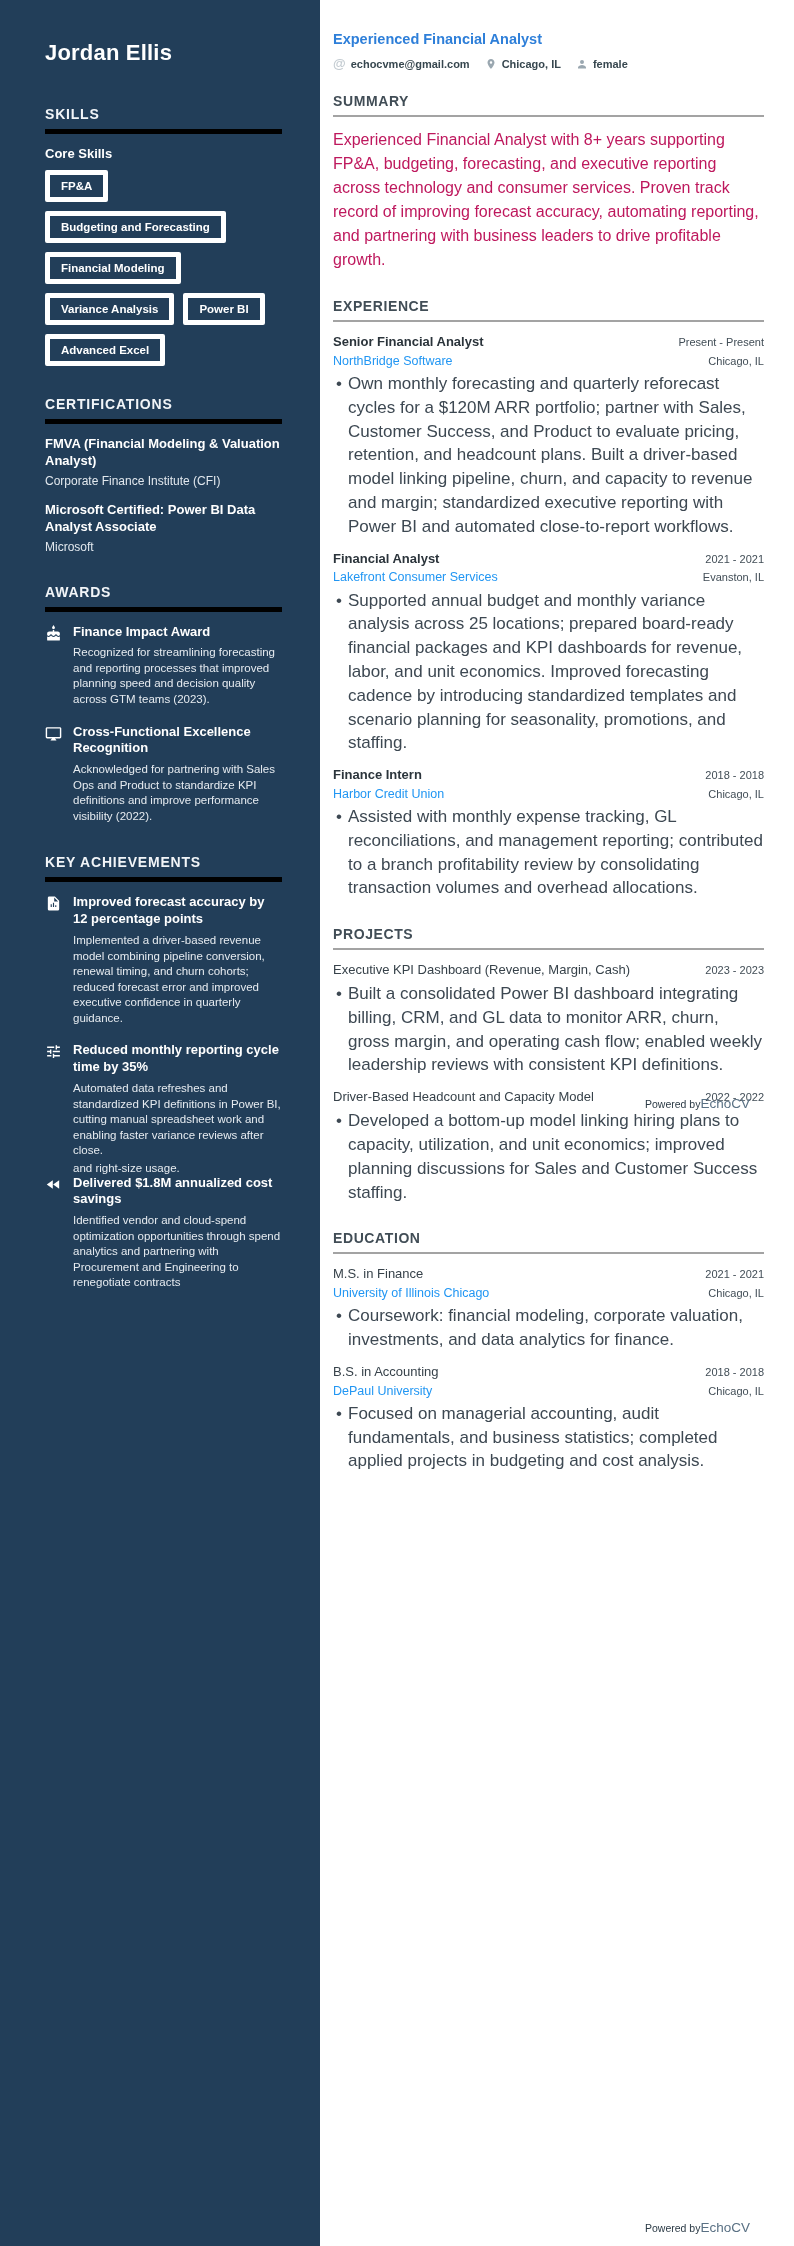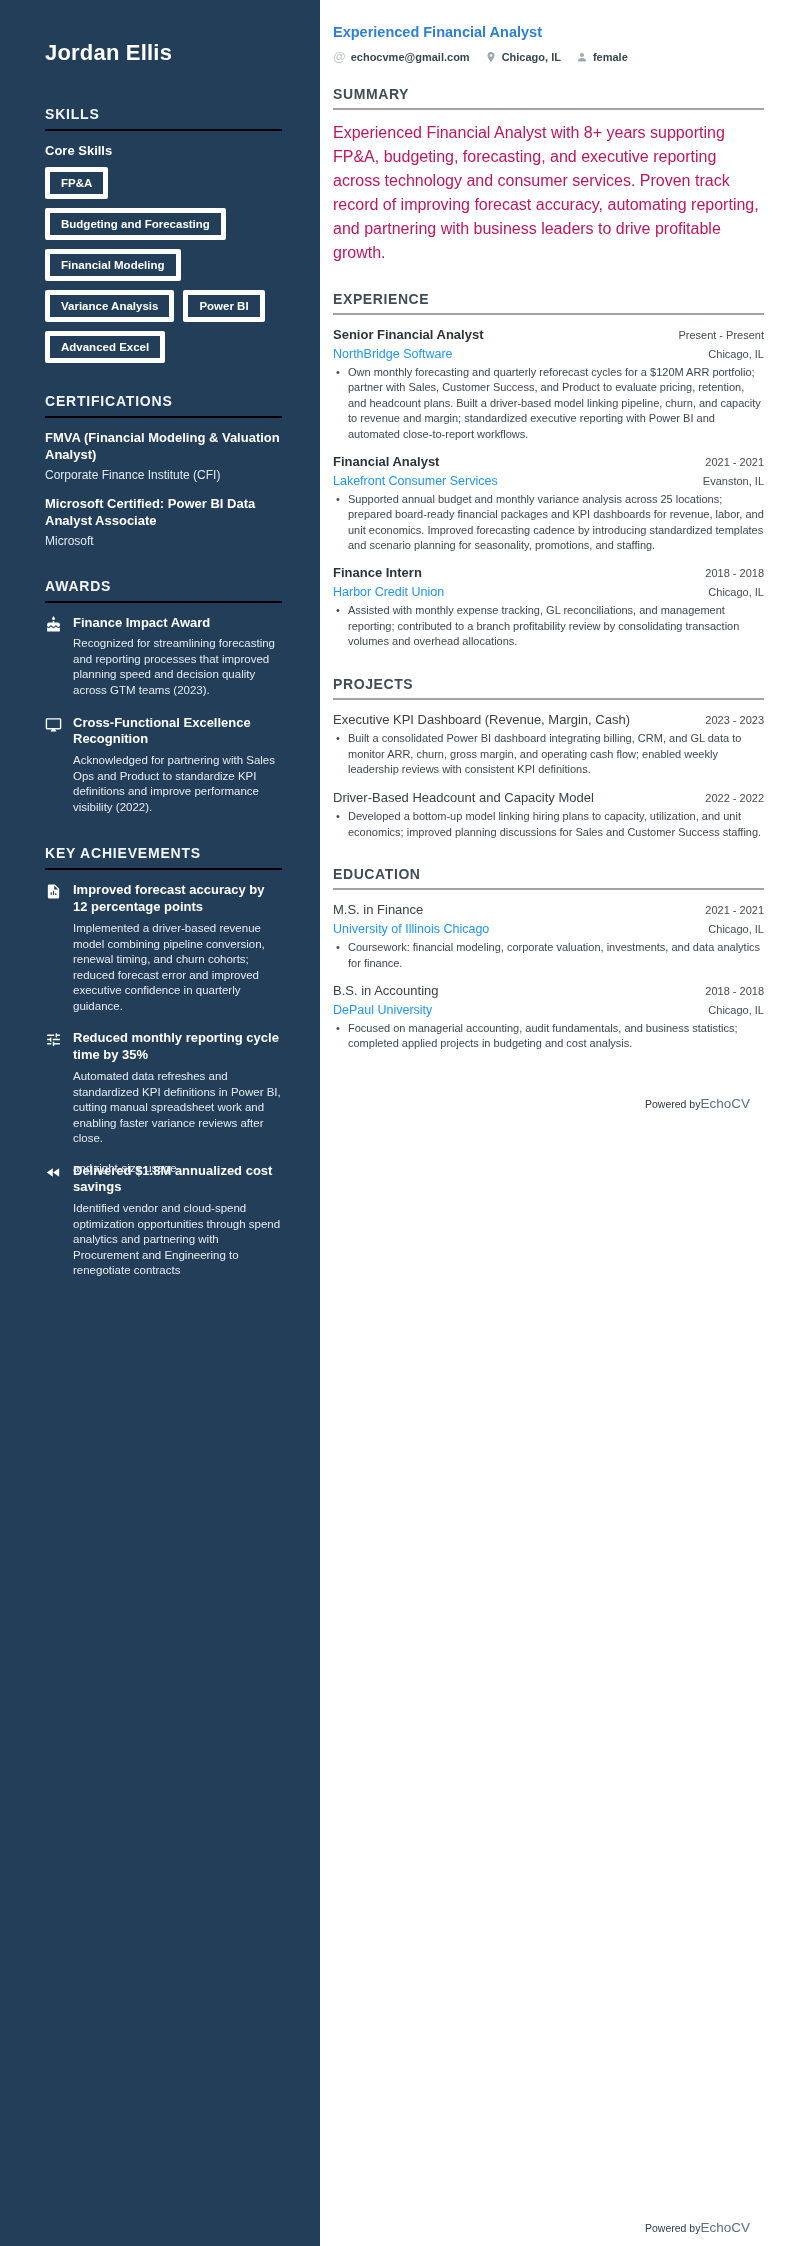"Experienced Financial Analyst" .main { padding: 24px 30px 0 13px -> 31px 30px 0 13px }
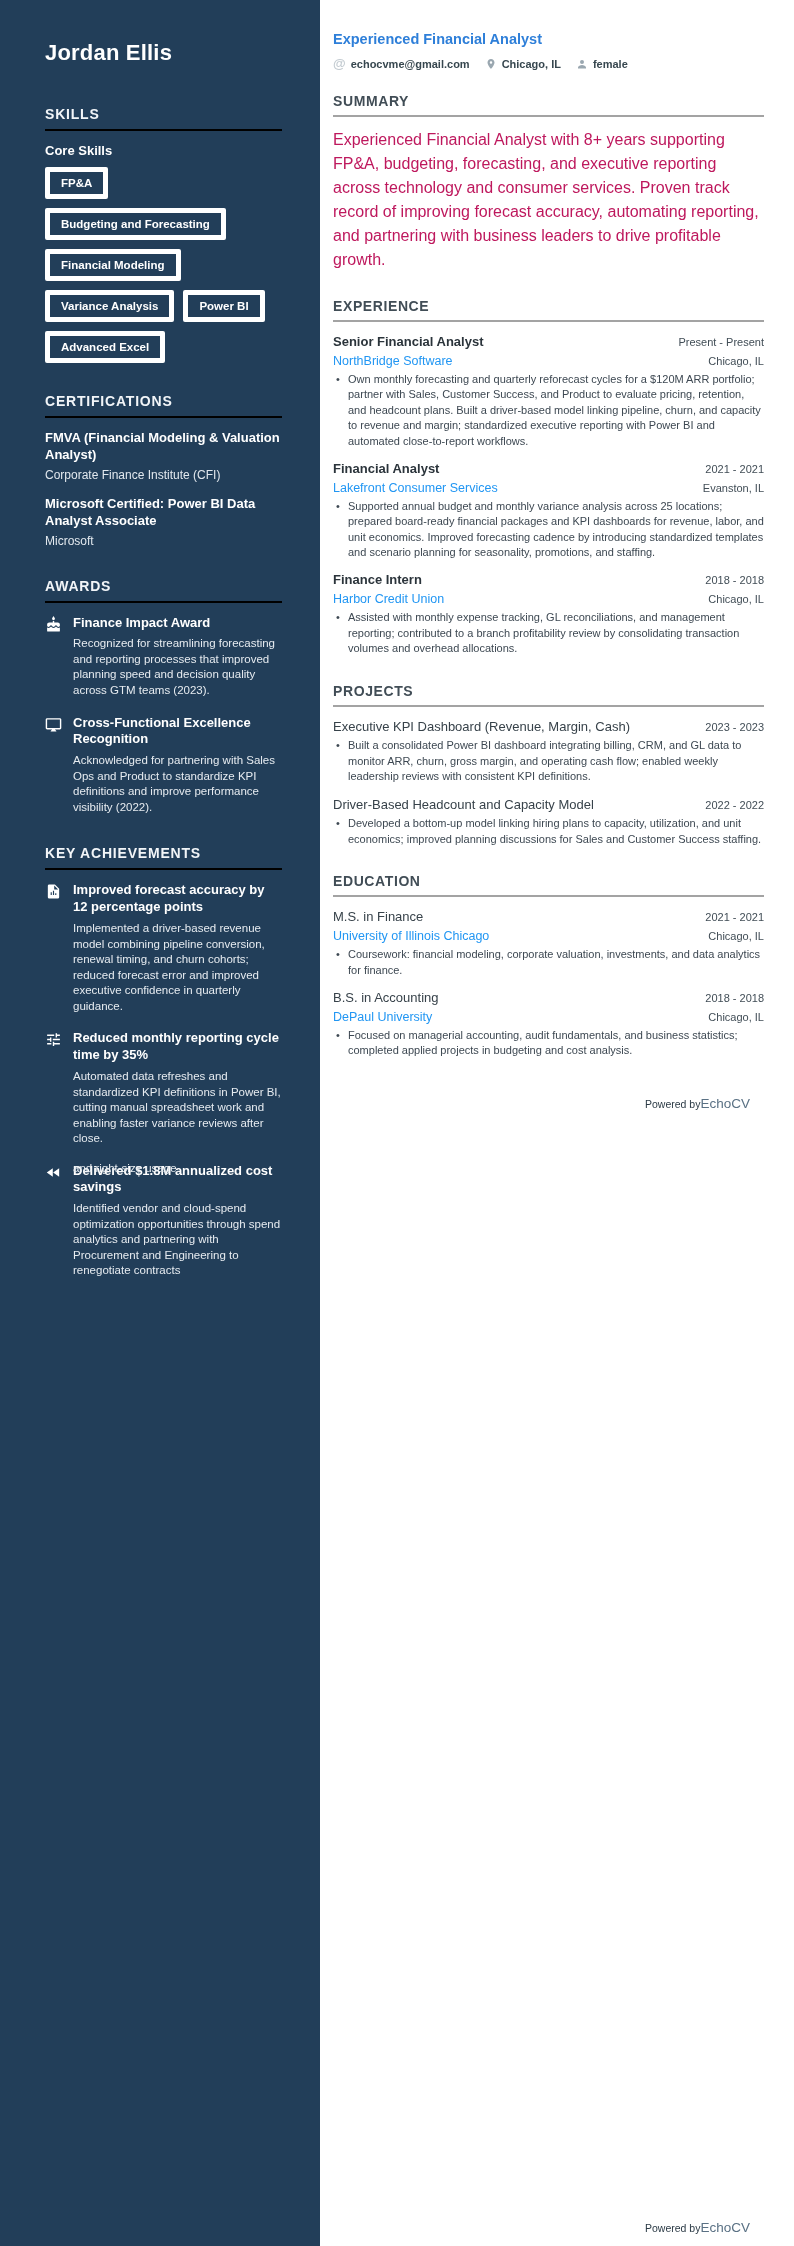"SKILLS" .side-h2 { border-bottom: 2px solid #000000 -> 5px solid #000000 }
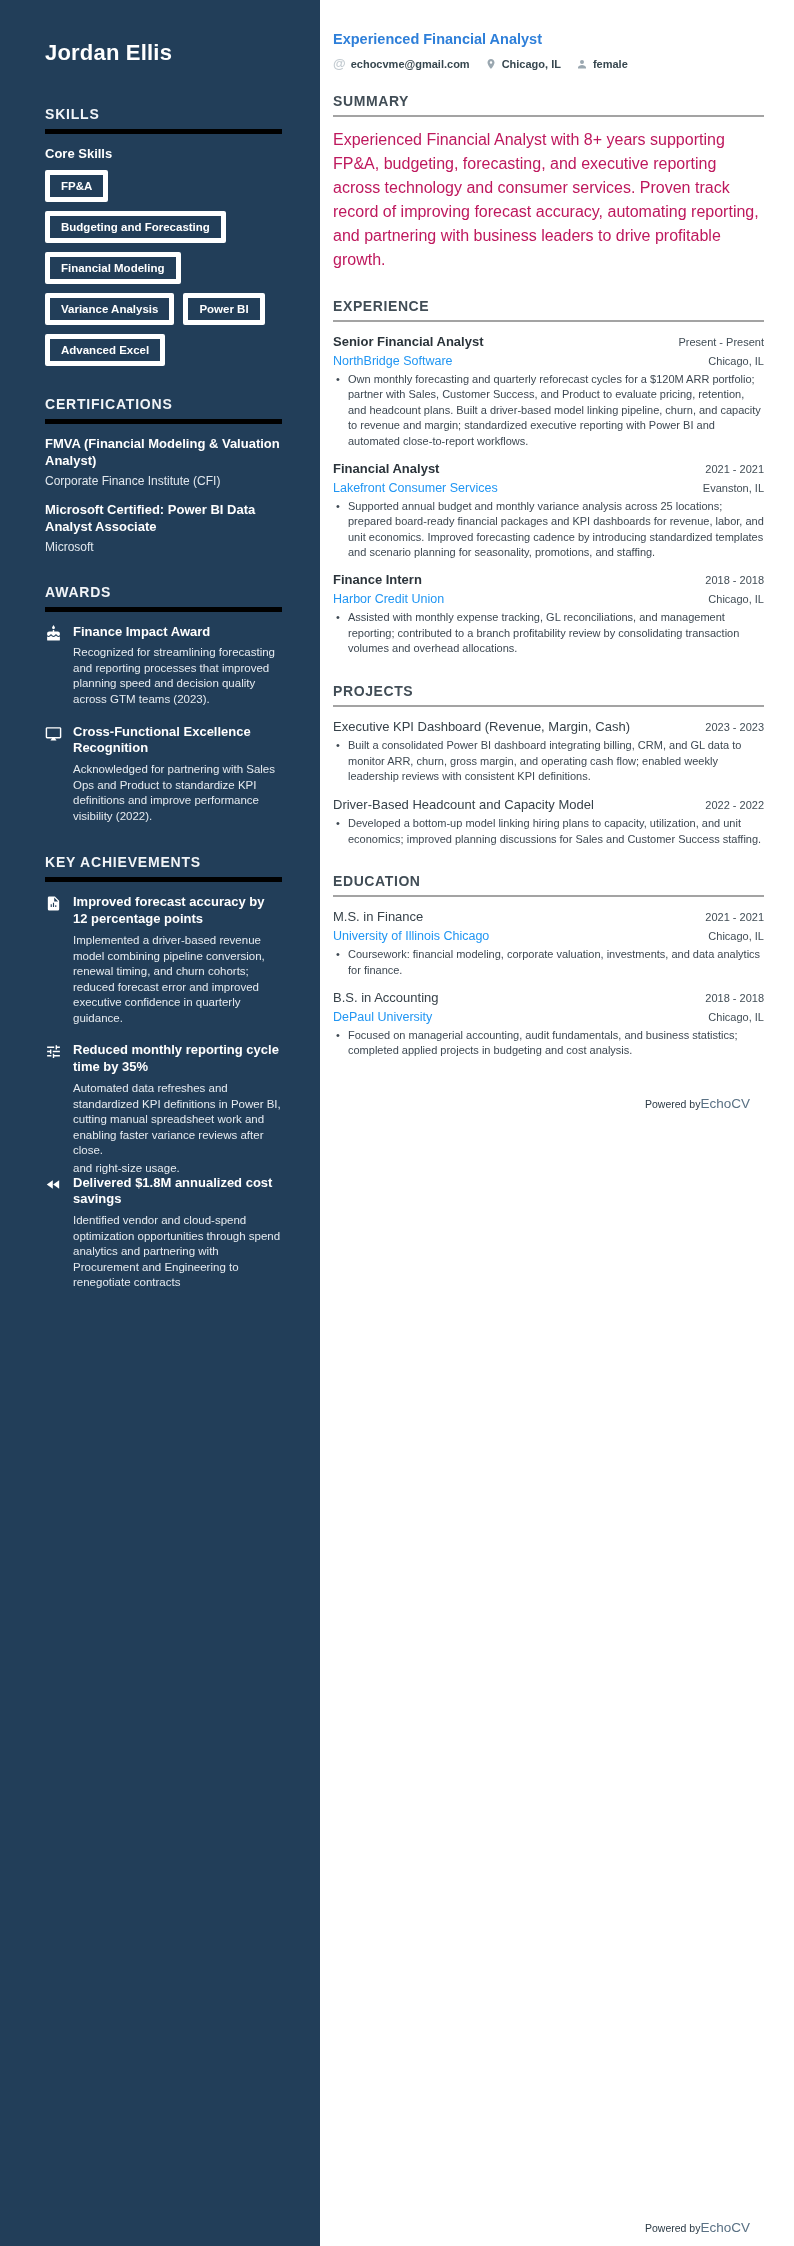"Own monthly forecasting and quarterly" .bullet { font-size: 11px -> 17px }
